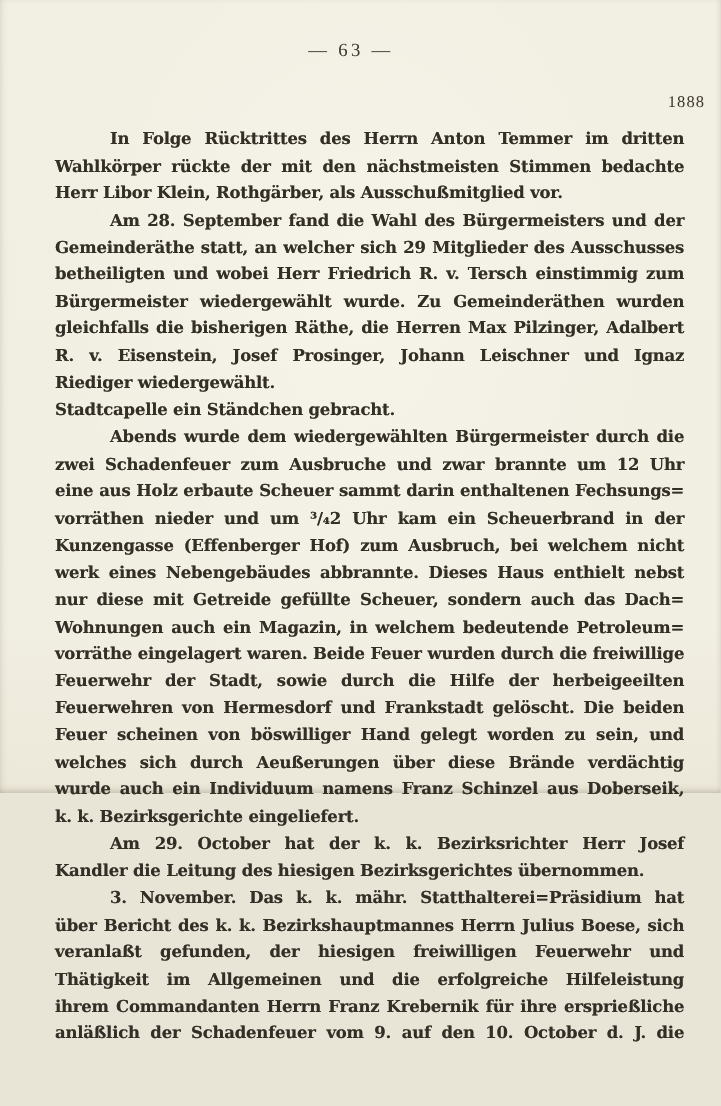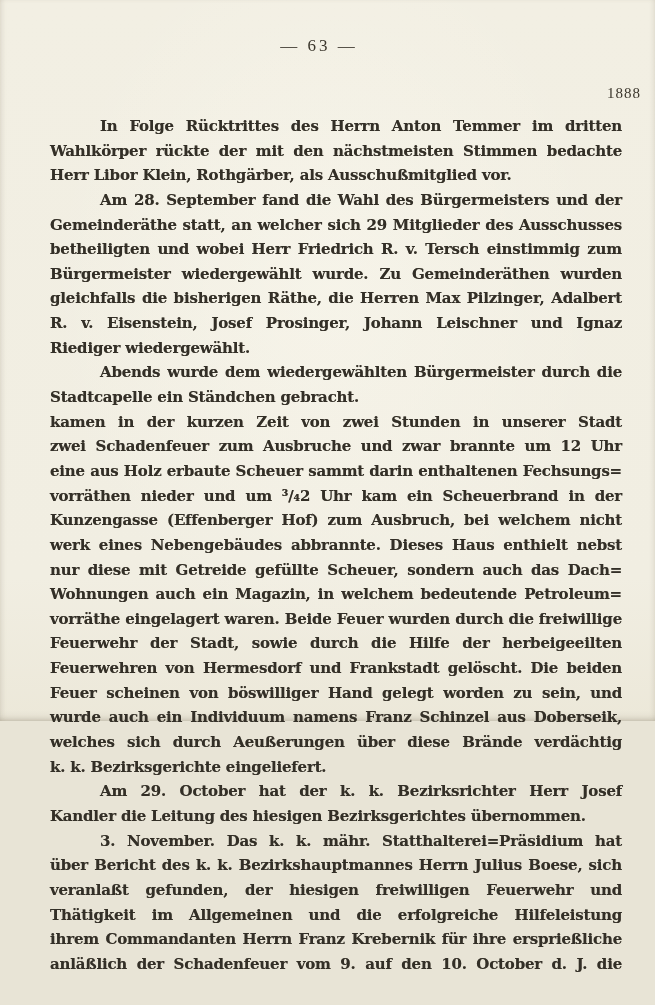"Abends wurde dem wiedergewählten" div.text-line { order: before "Stadtcapelle ein Ständchen gebracht." -> after "Stadtcapelle ein Ständchen gebracht." }
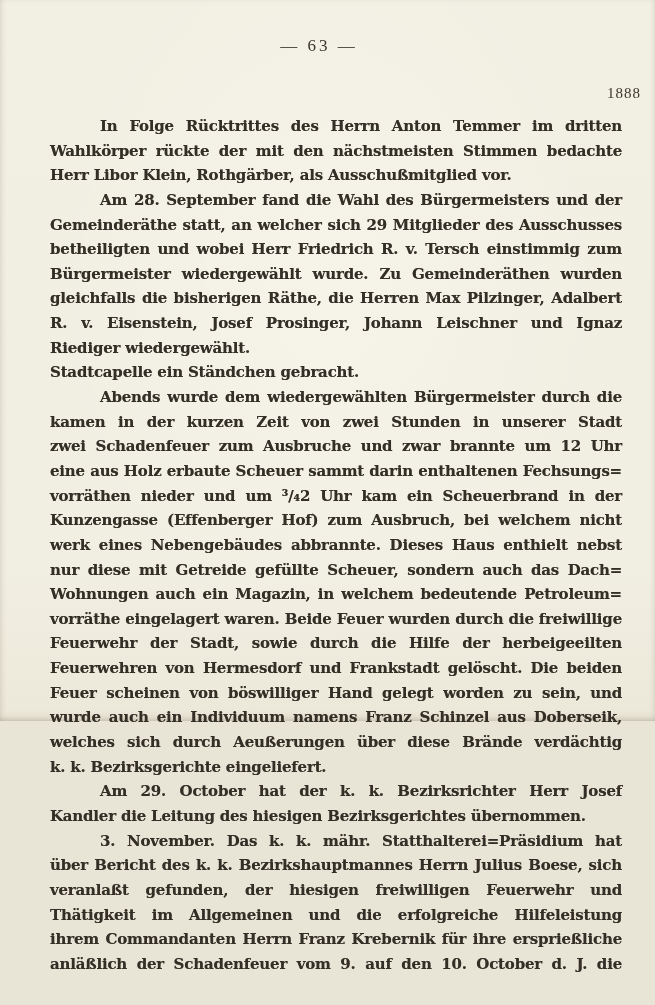"kamen in der kurzen Zeit" div.text-line { html: <div>kamen in der kurzen Zeit von zwei Stunden in unserer Stadt</div> -> none }
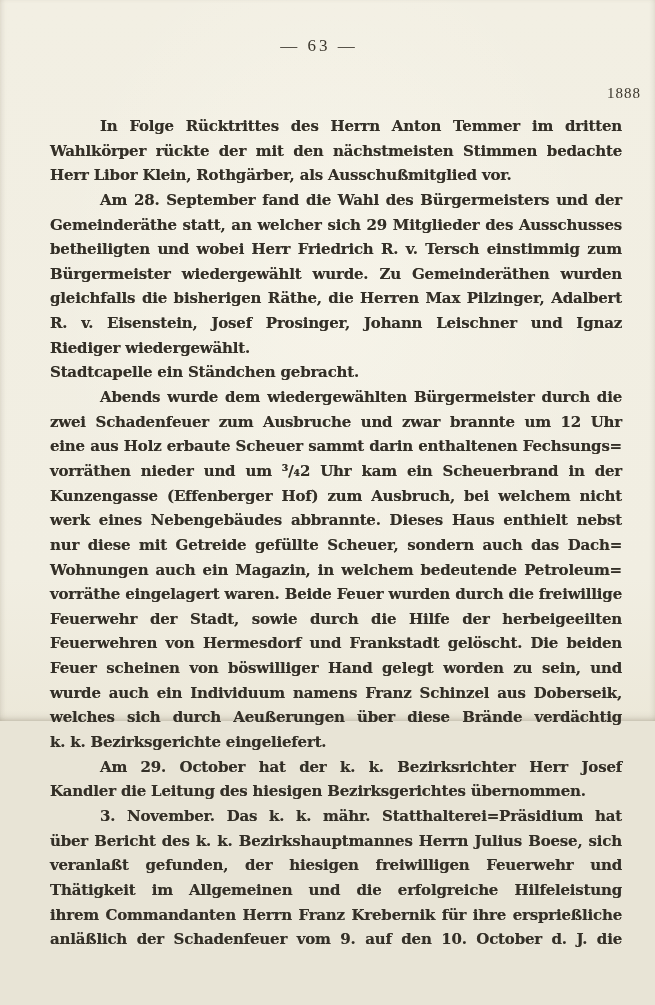"wurde auch ein Individuum namens" div.text-line { order: before "welches sich durch Aeußerungen über" -> after "welches sich durch Aeußerungen über" }
